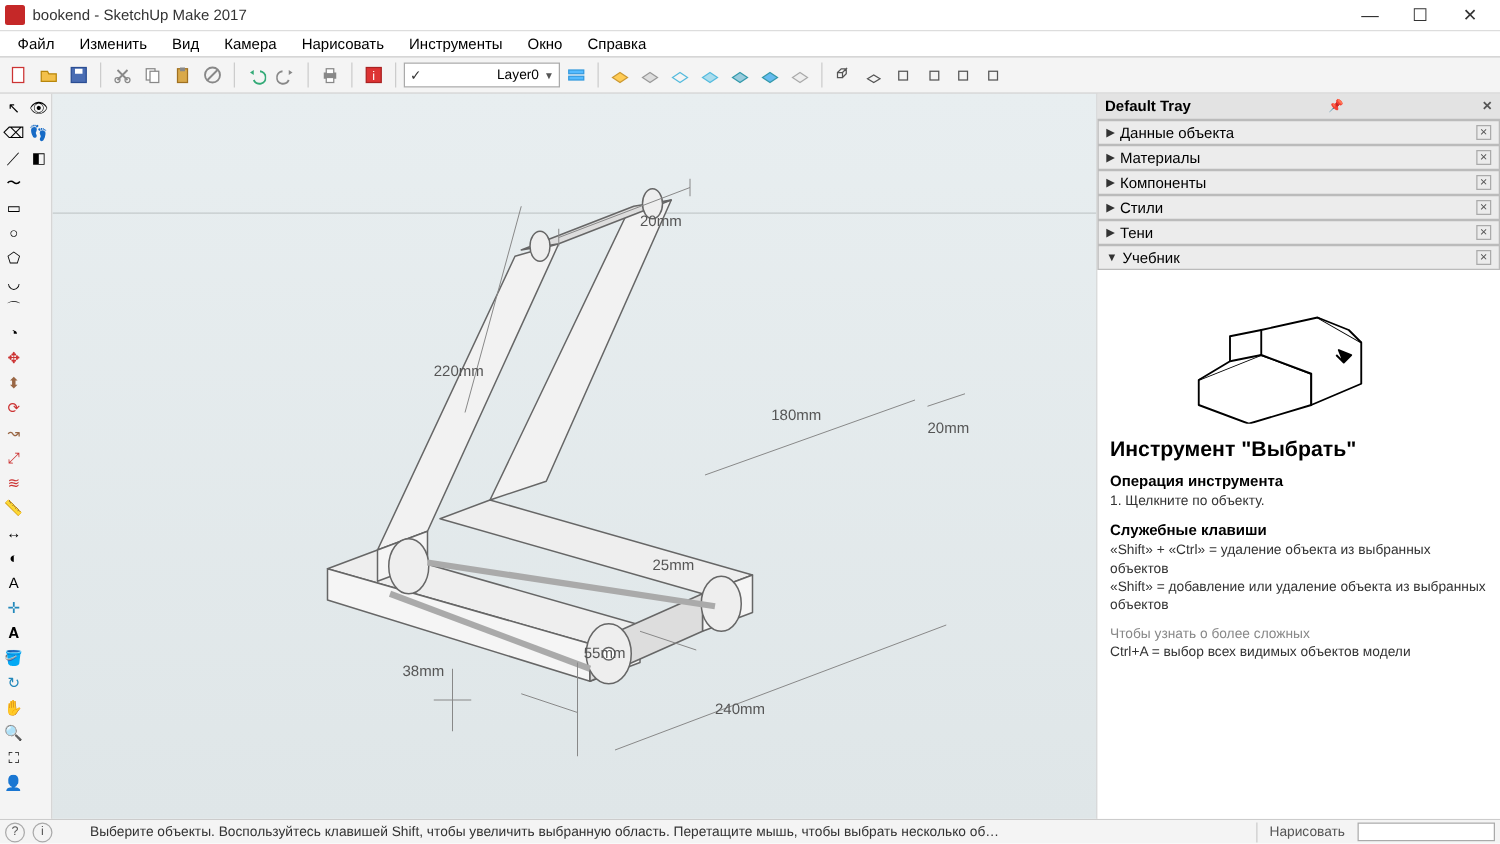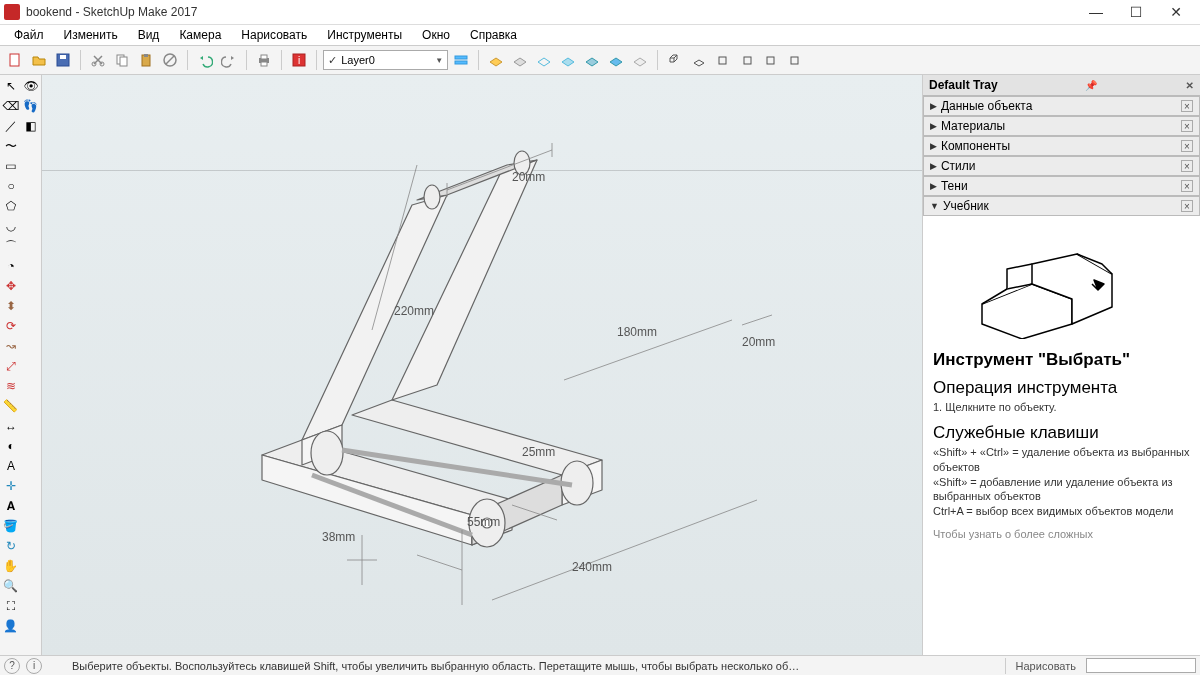"Layer0" span { text-align: none -> right }
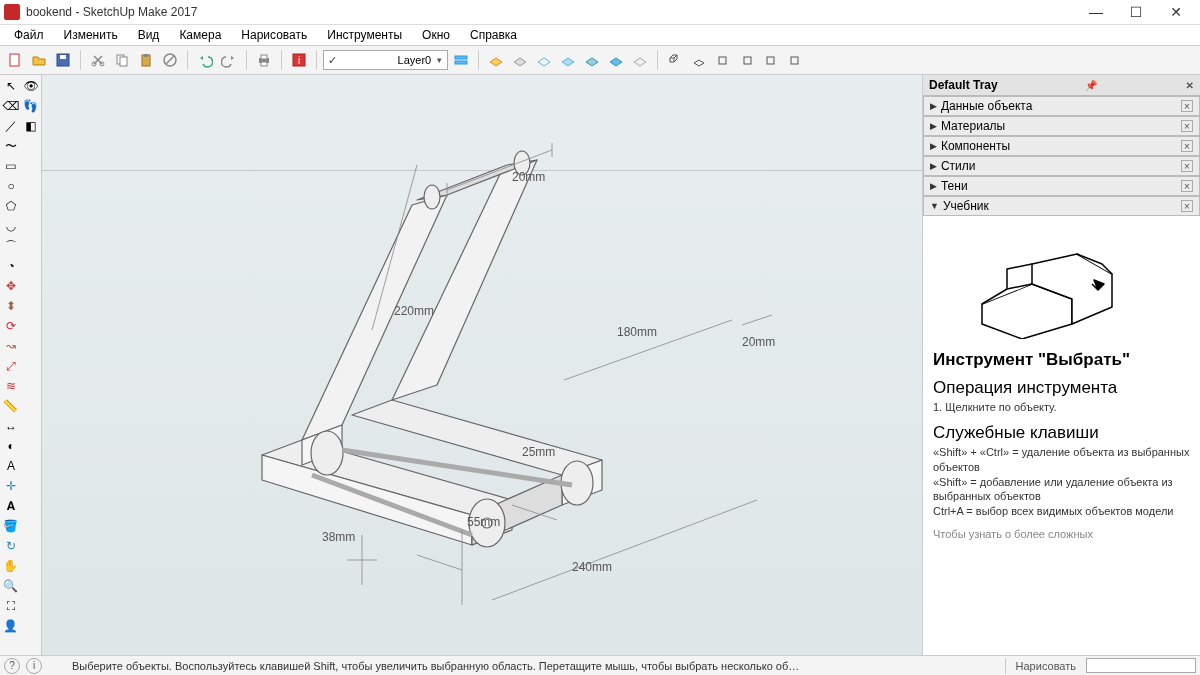"Default Tray" .tray { width: 278px -> 323px }
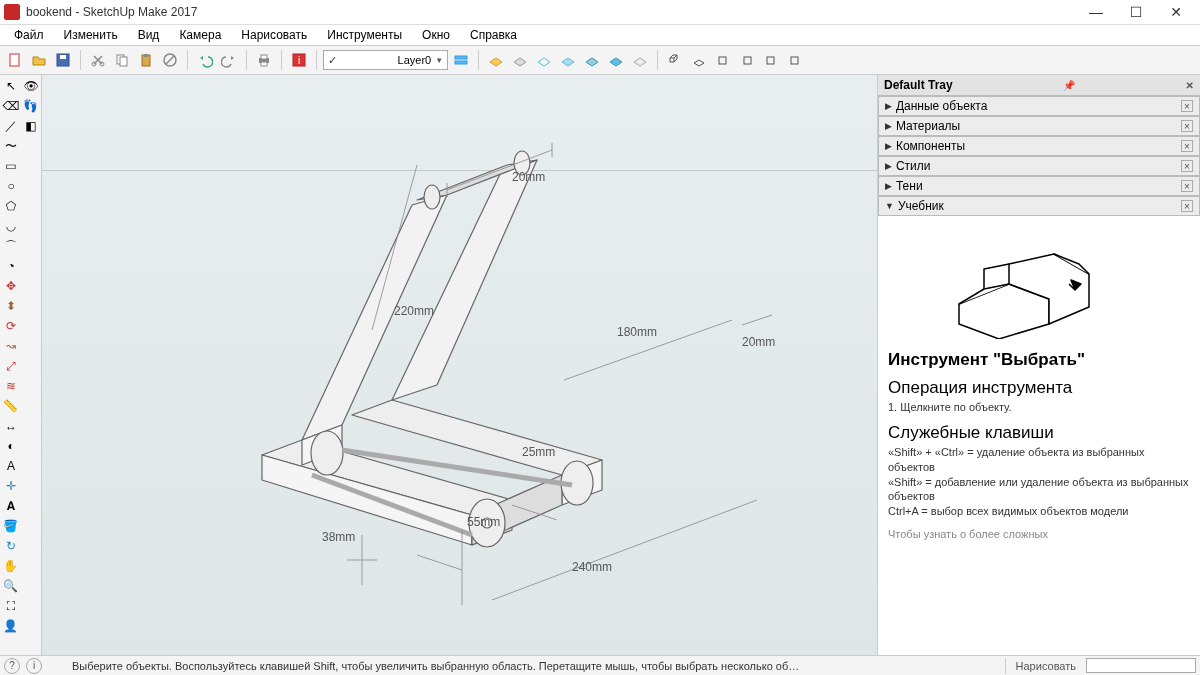"220mm" div.dim-label { margin-left: 47px -> none; top: 229px -> 215px }
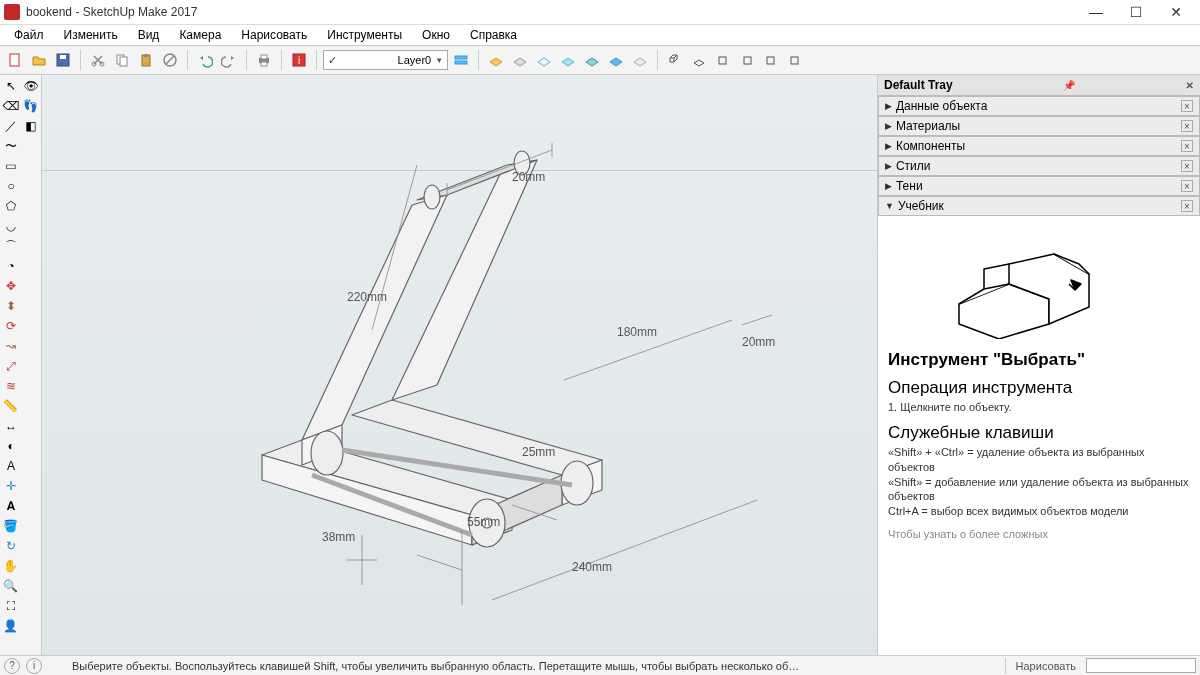"Операция инструмента" .instructor h3 { font-size: 17px -> 12px; font-weight: normal -> bold }
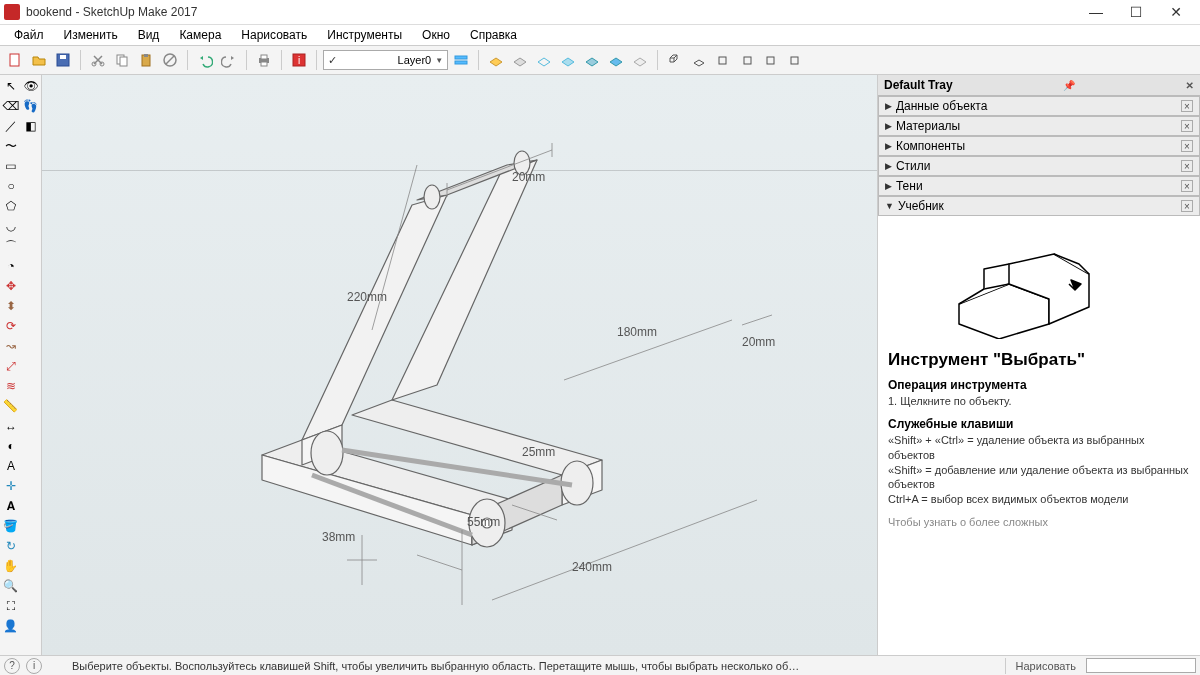"Ctrl+A = выбор всех видимых" p { order: before "Чтобы узнать о более сложных" -> after "Чтобы узнать о более сложных" }
